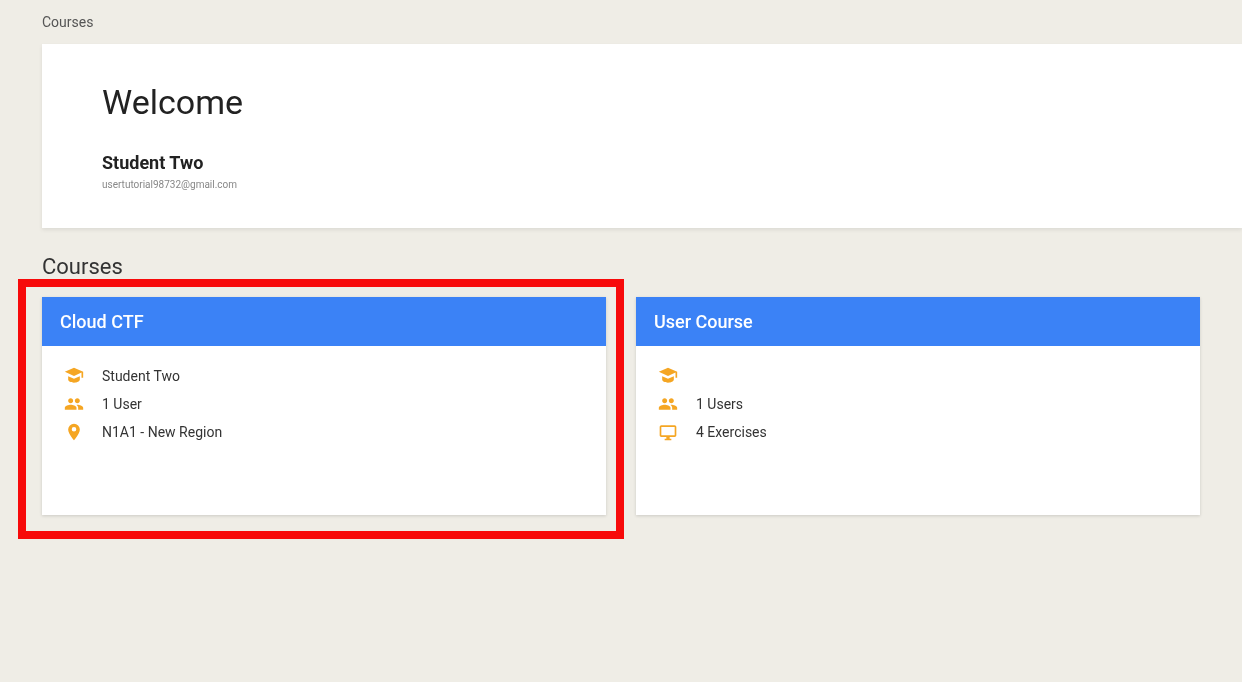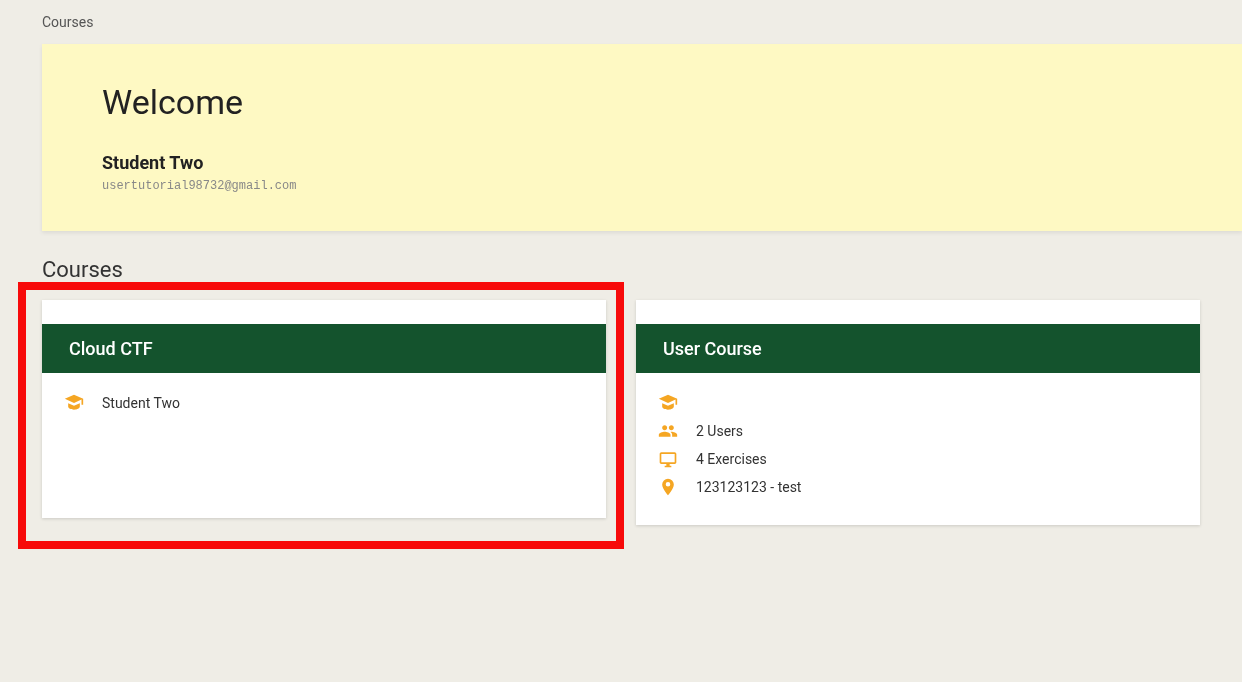"Welcome" .welcome-card { background: #fef9c3 -> #ffffff }
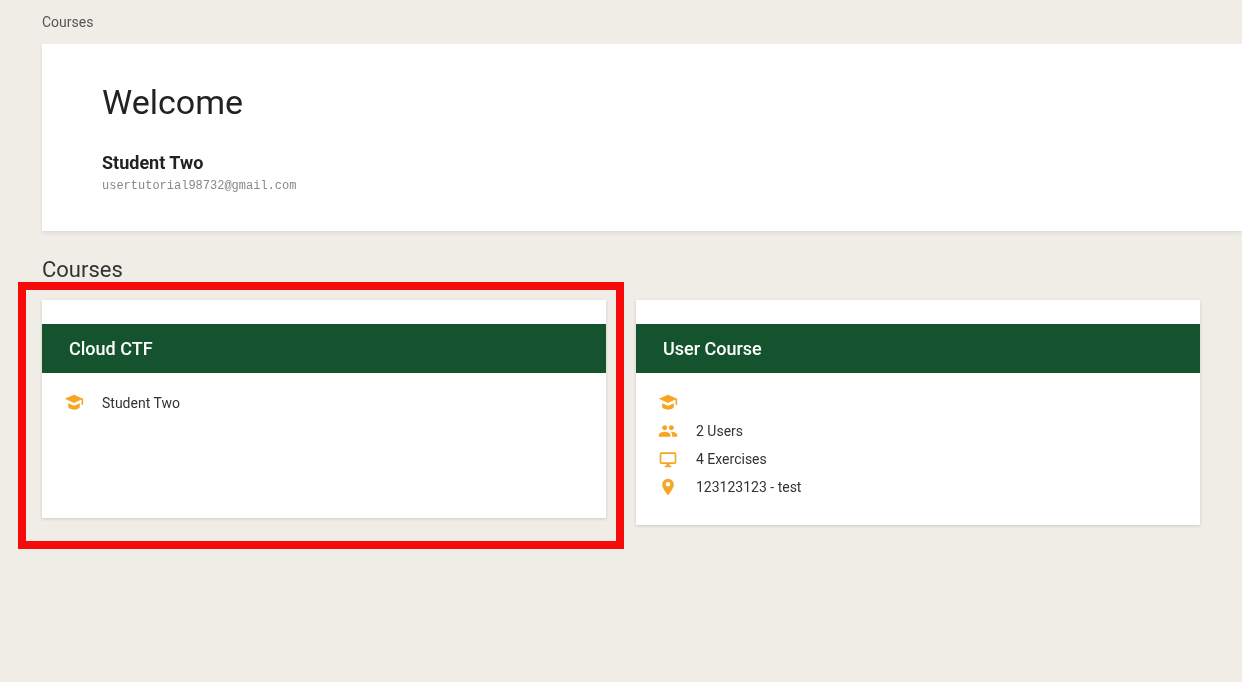"usertutorial98732@gmail.com" .user-email { font-family: Liberation Mono, monospace -> none; font-size: 12px -> 10px }
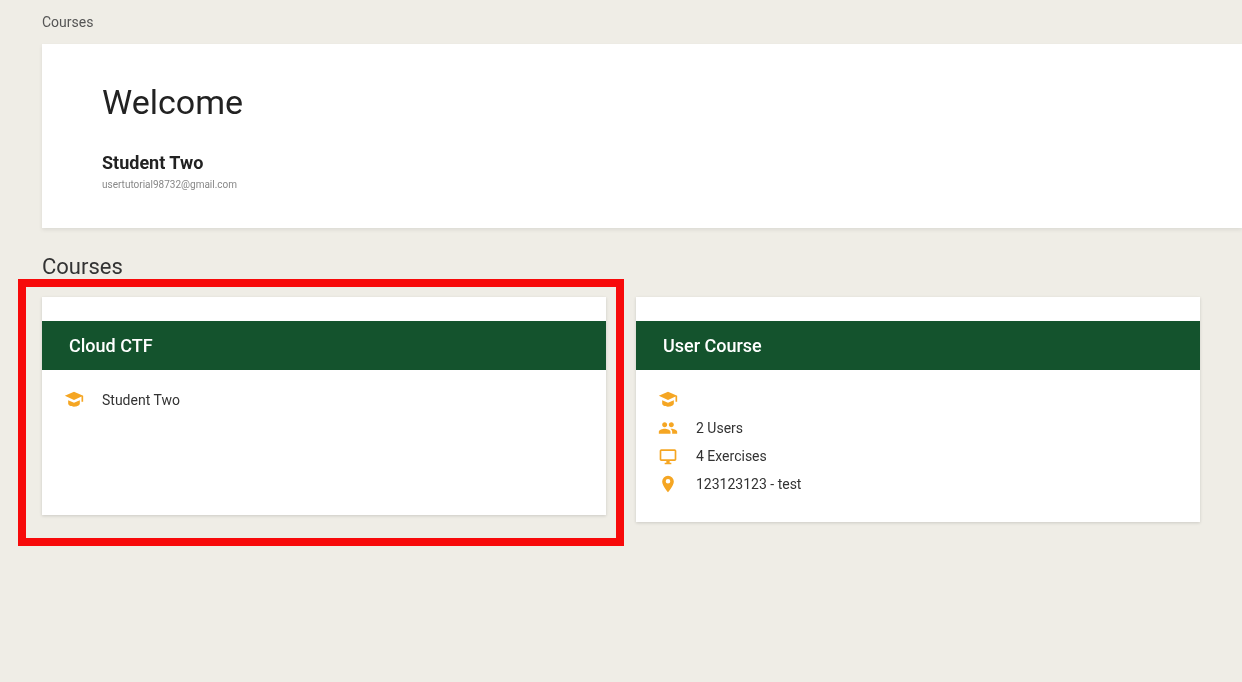"Cloud CTF" .course-header { background: #14532d -> #3b82f6; margin-top: 24px -> none; padding: 14px 27px -> 14px 18px }
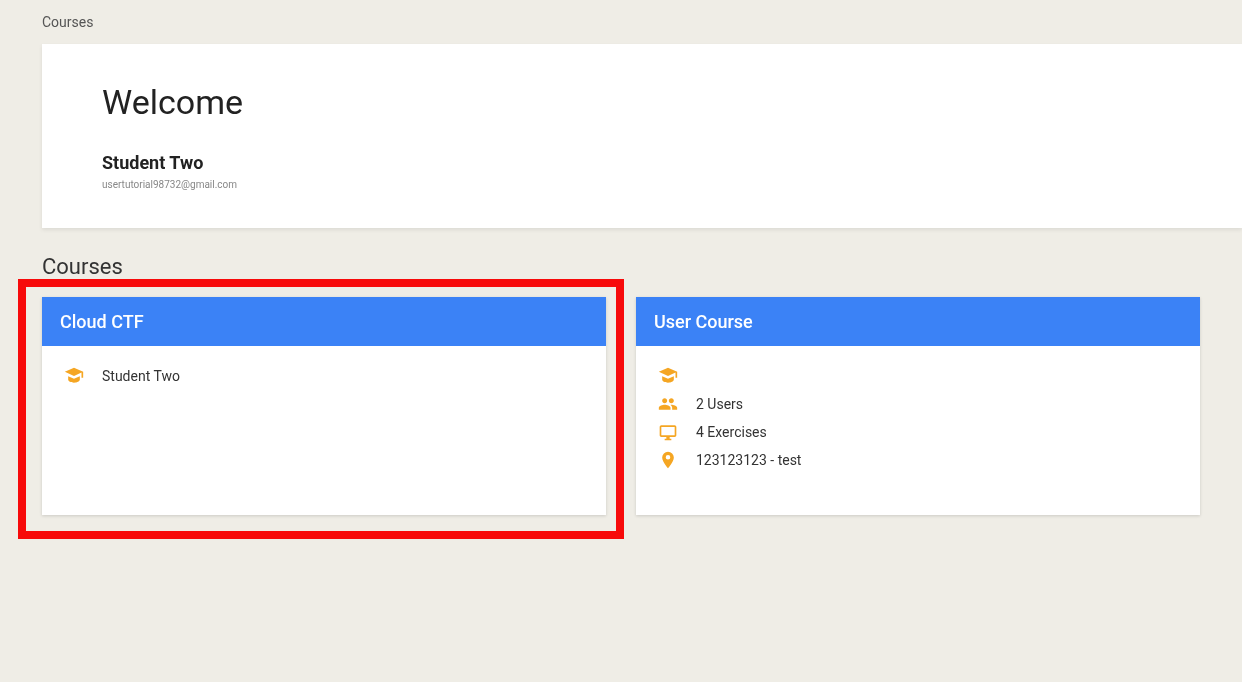"1 User" div.course-line { html: none -> <div> <span> <svg> <path></path> </svg> </span> <span>1 User</span> </div> }
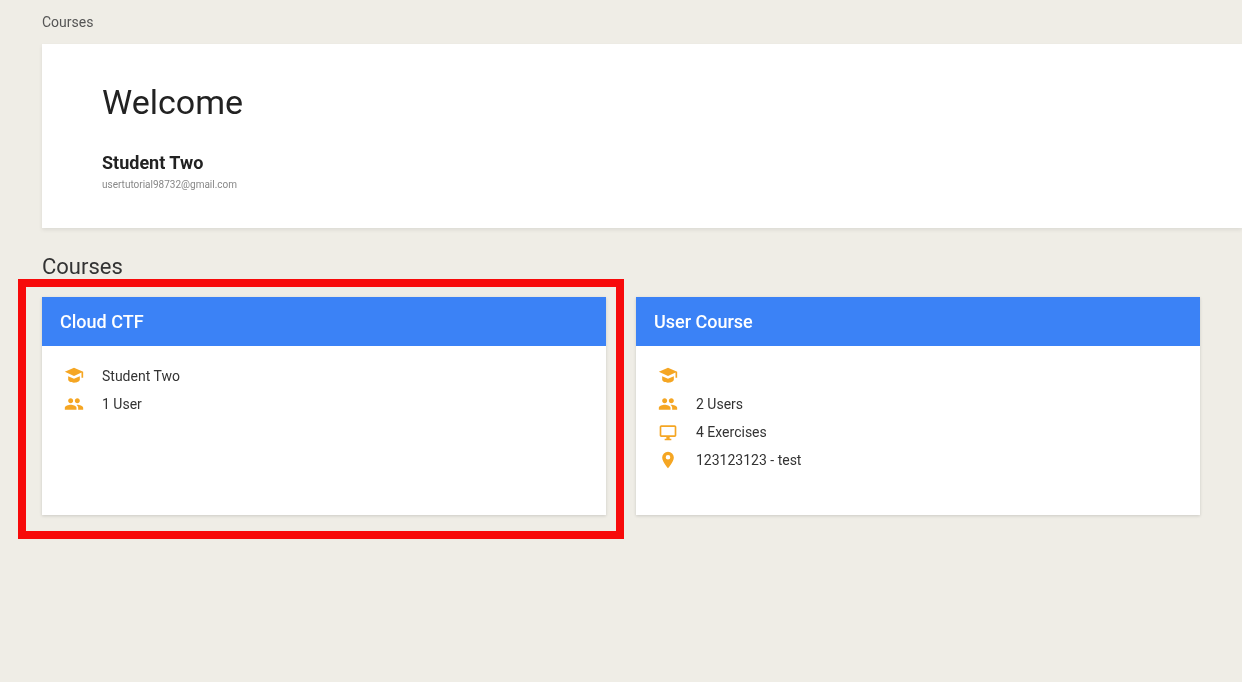"2 Users" span { text: 2 -> 1 }
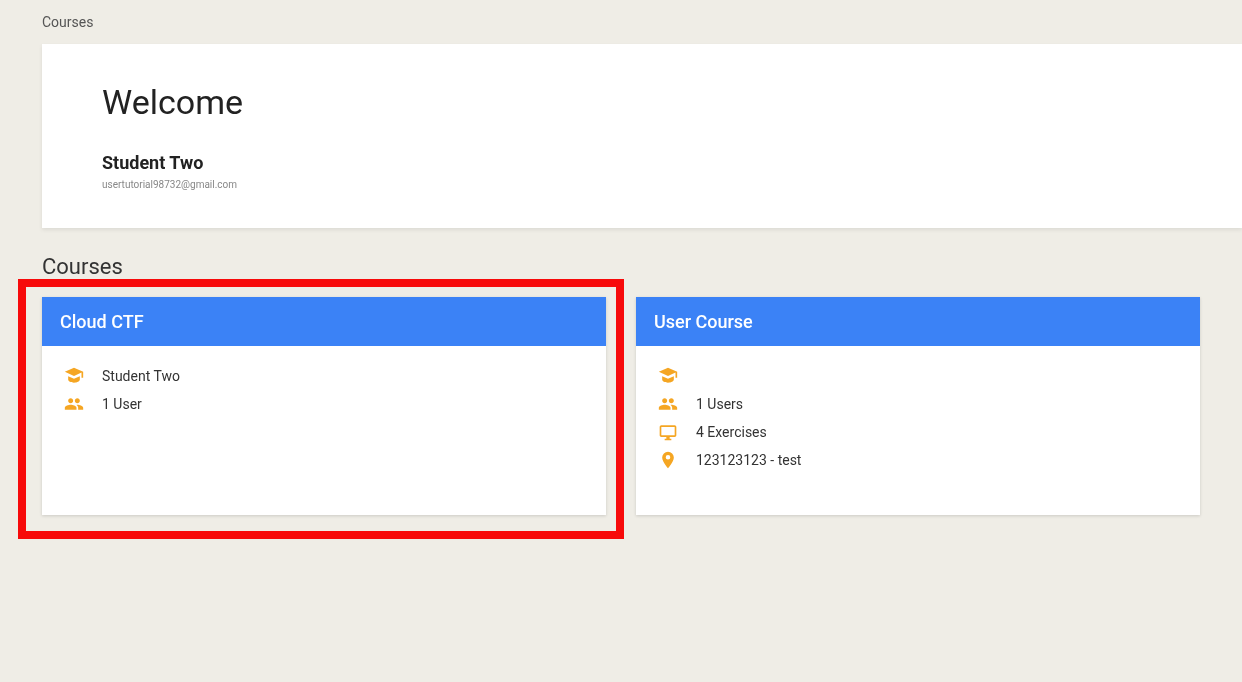"N1A1 - New Region" div.course-line { html: none -> <div> <span> <svg> <path></path> </svg> </span> <span>N1A1 - New Region</span> </div> }
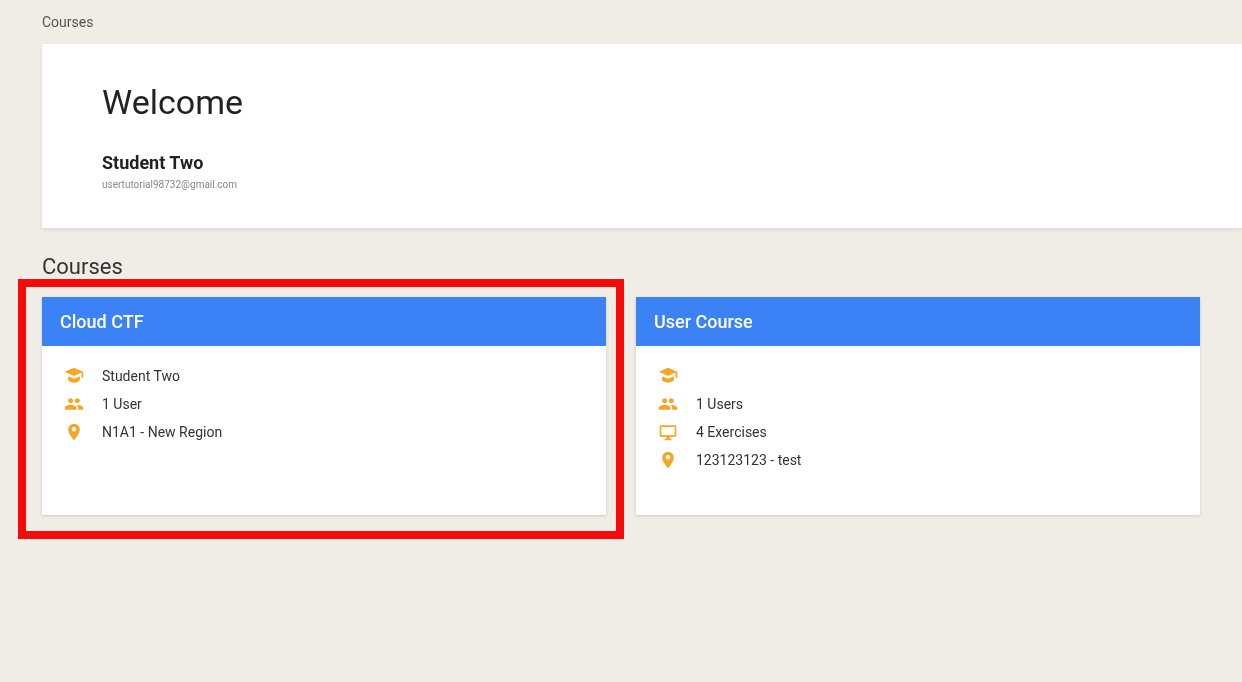"123123123 - test" div.course-line { html: <div> <span> <svg> <path></path> </svg> </span> <span>123123123 - test</span> </div> -> none }
